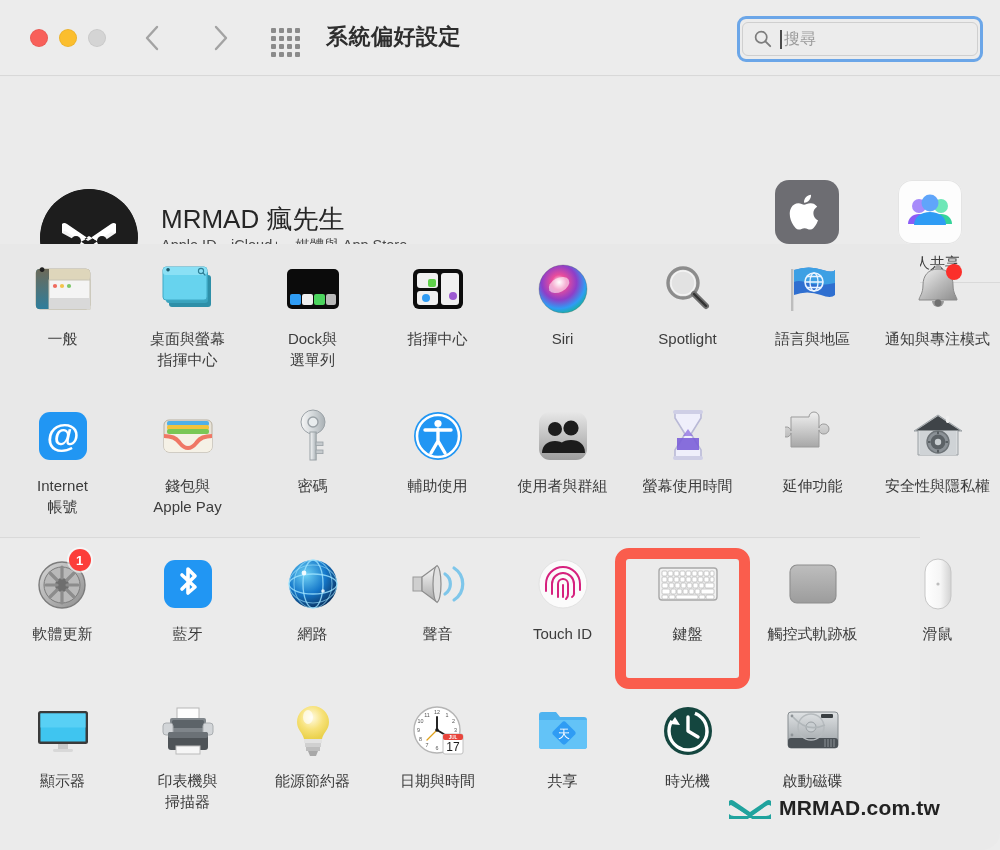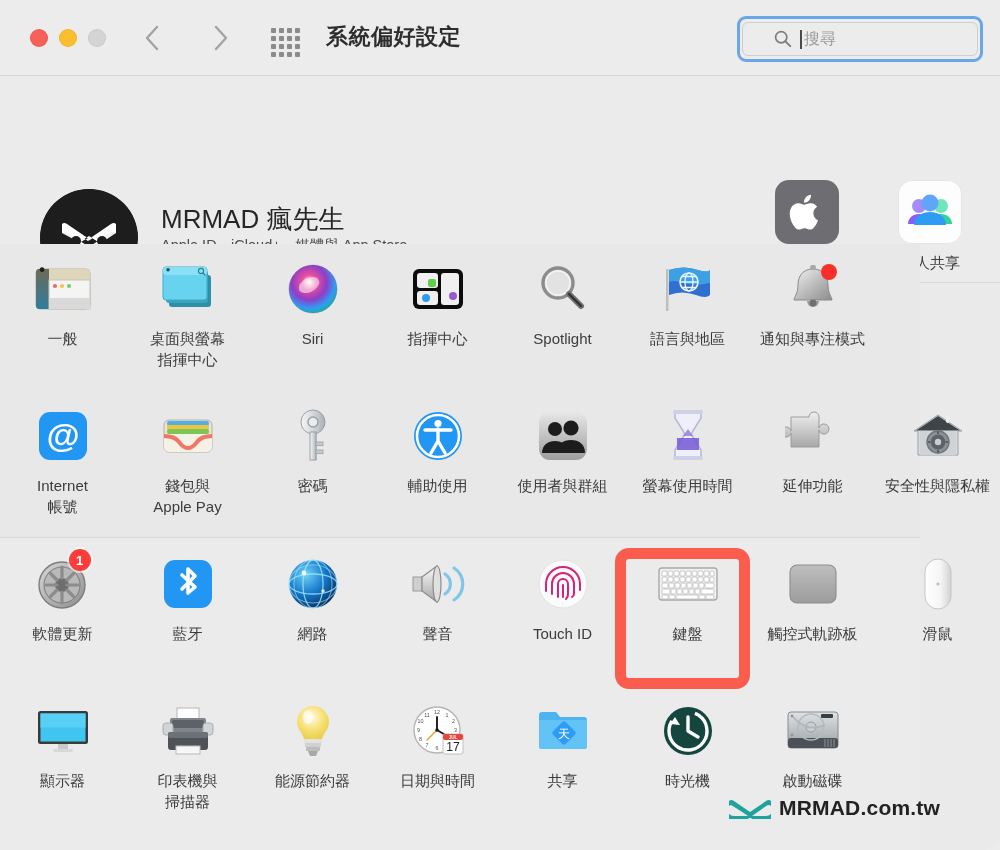"搜尋" #searchwrap .inner { padding-left: 20px -> none }
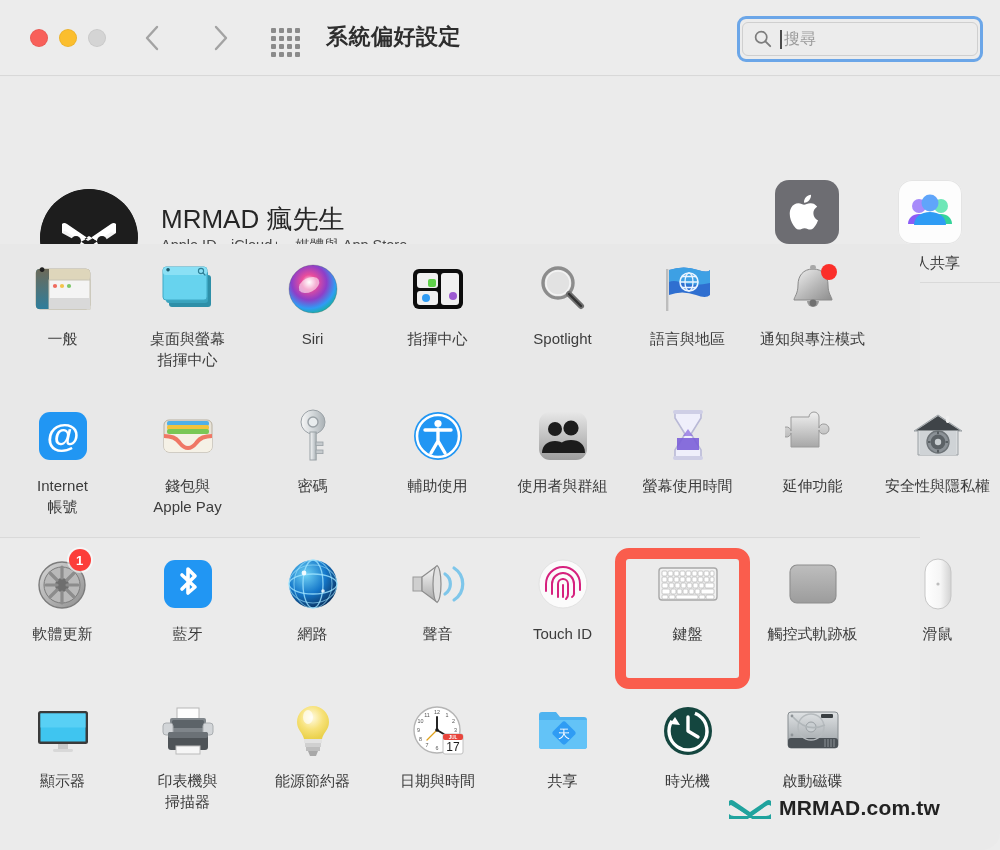"Dock與" div.cell { html: none -> <div> <div> <svg> <rect></rect> <rect></rect> <rect></rect> <rect></rect> <rect></rect> </svg> </div> <div> <span>Dock與</span> <span>選單列</span> </div> </div> }
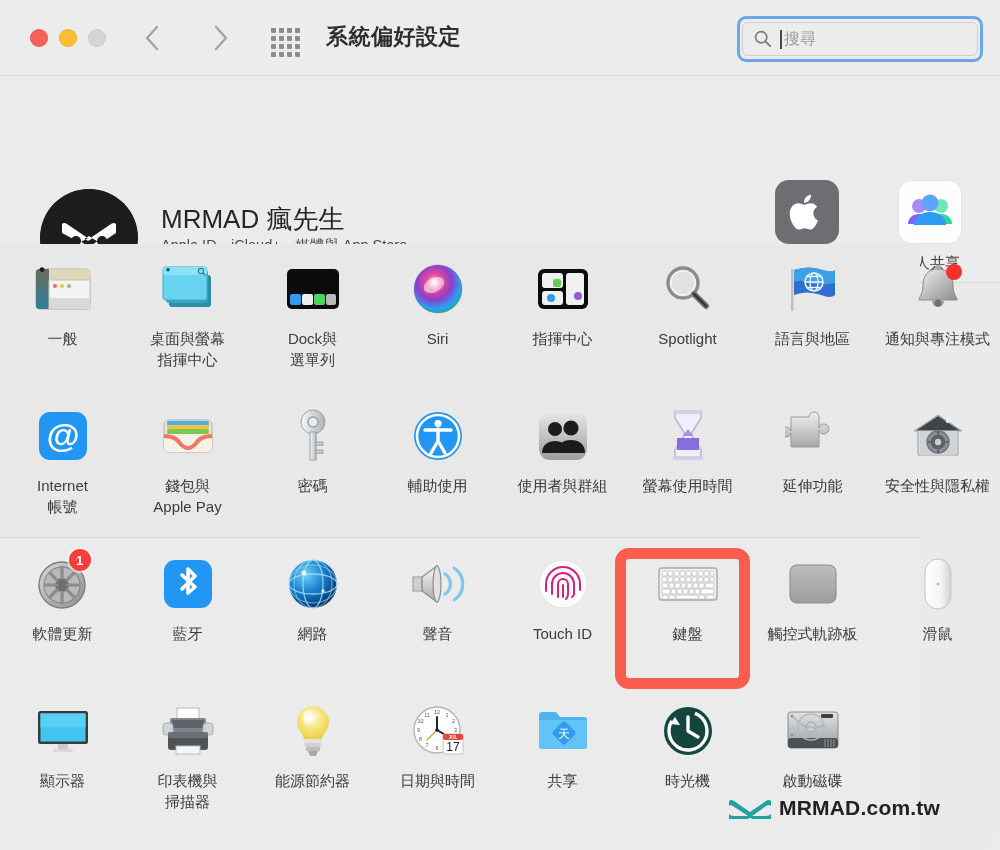"Siri" div.cell { order: before "指揮中心" -> after "指揮中心" }
